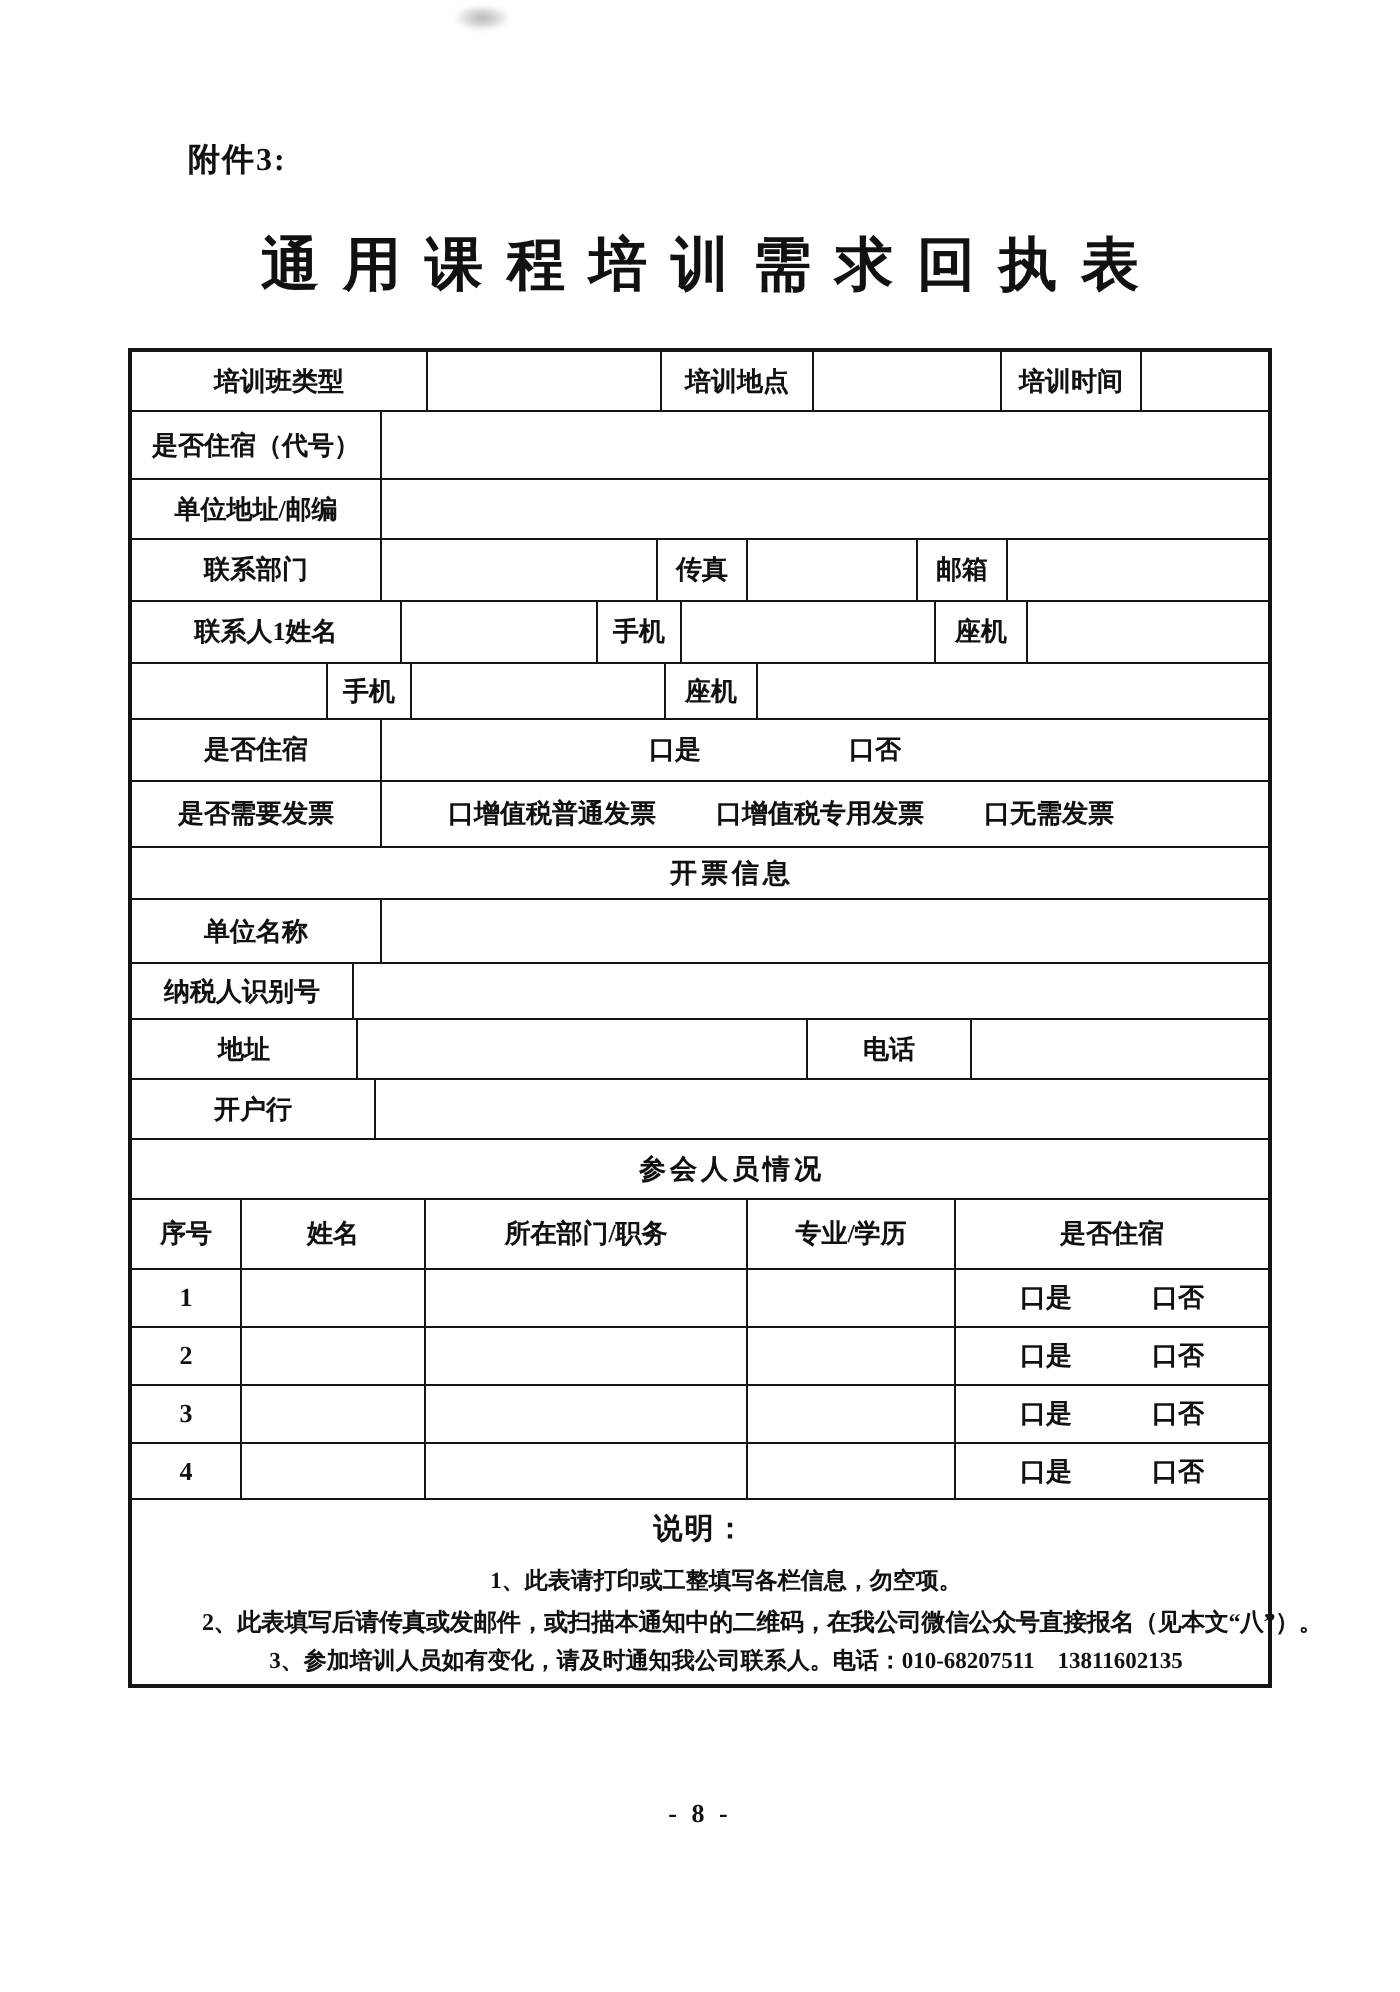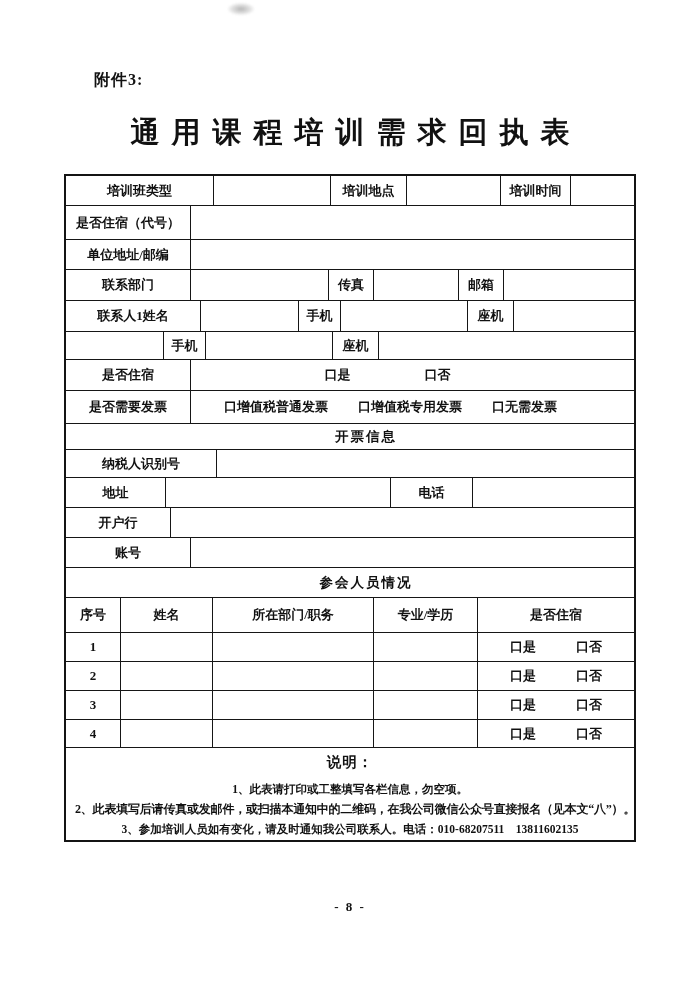"单位名称" div.row { html: none -> <div> <div>单位名称</div> <div></div> </div> }
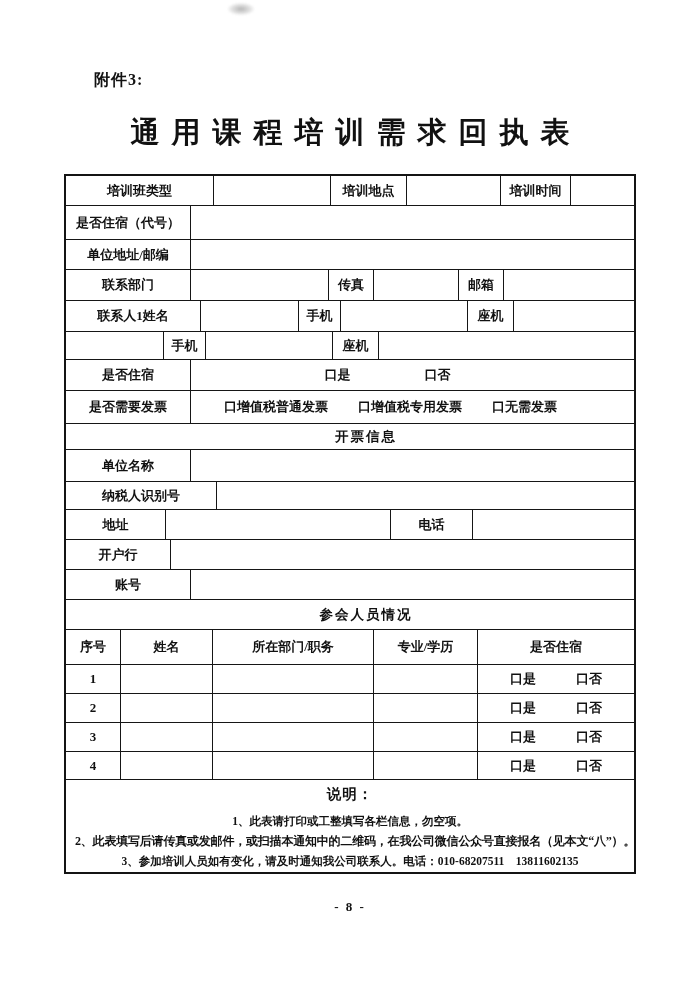"纳税人识别号" div.cell { width: 151px -> 111px }
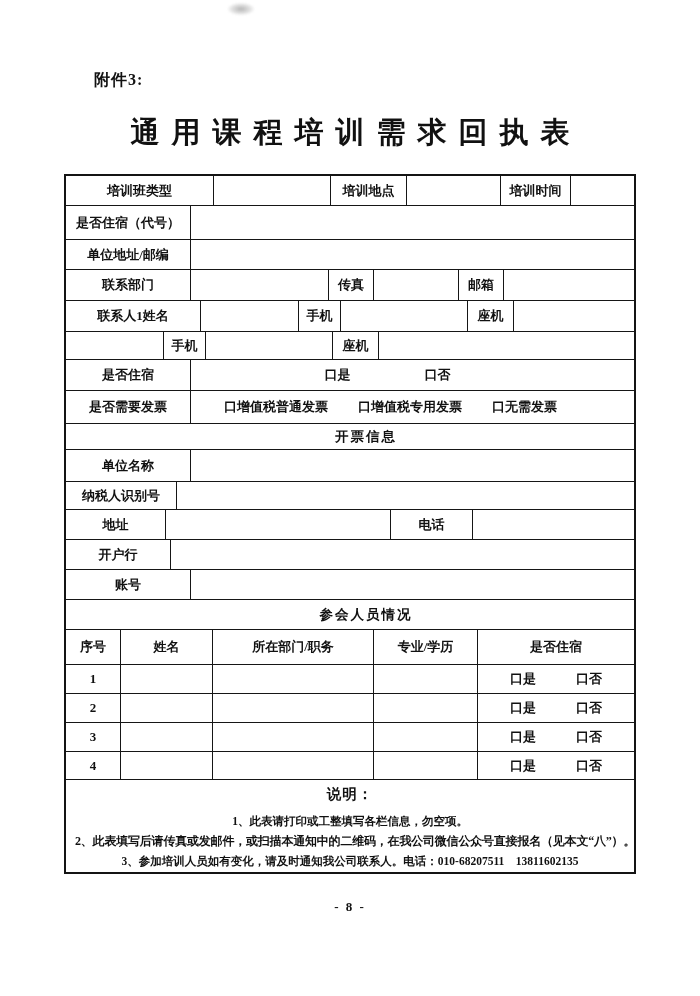"地址" div.cell { width: 100px -> 113px }
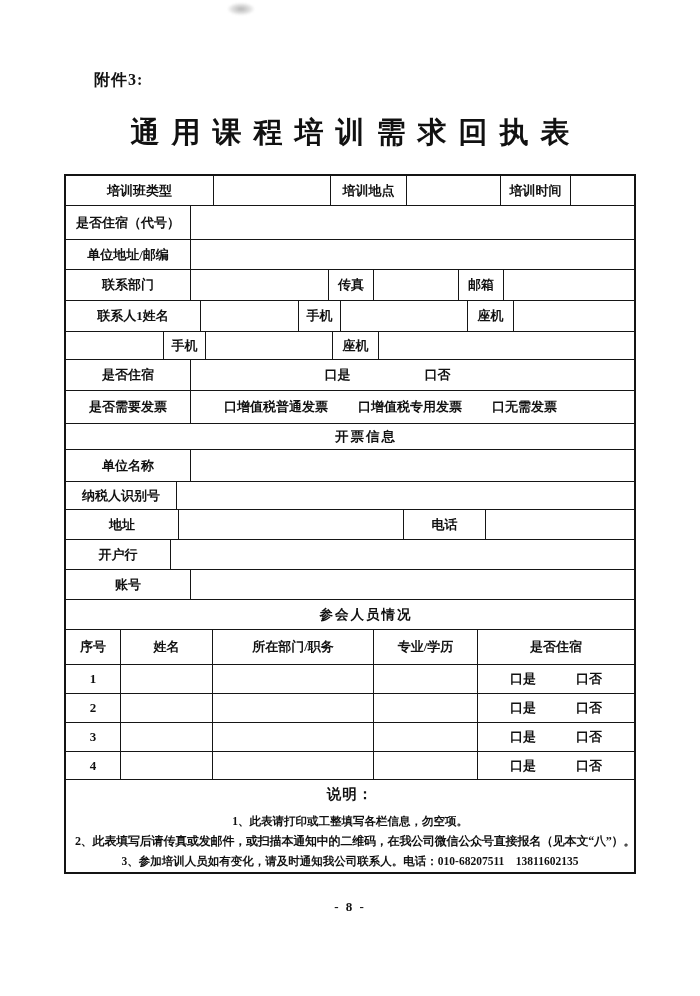"开户行" div.cell { width: 105px -> 122px }
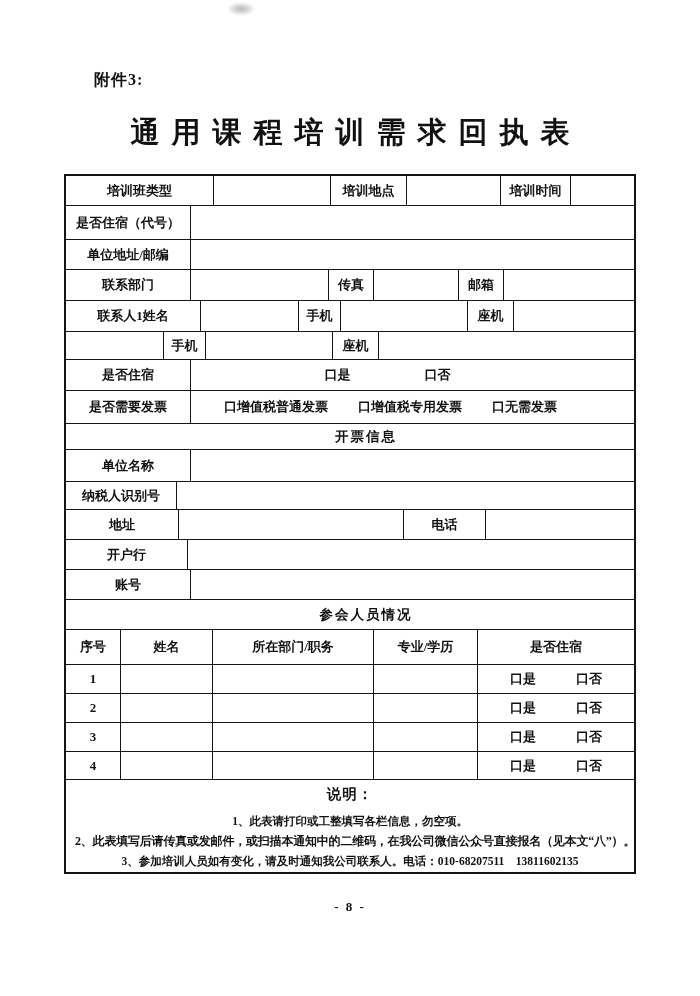"账号" div.row { html: <div> <div>账号</div> <div></div> </div> -> none }
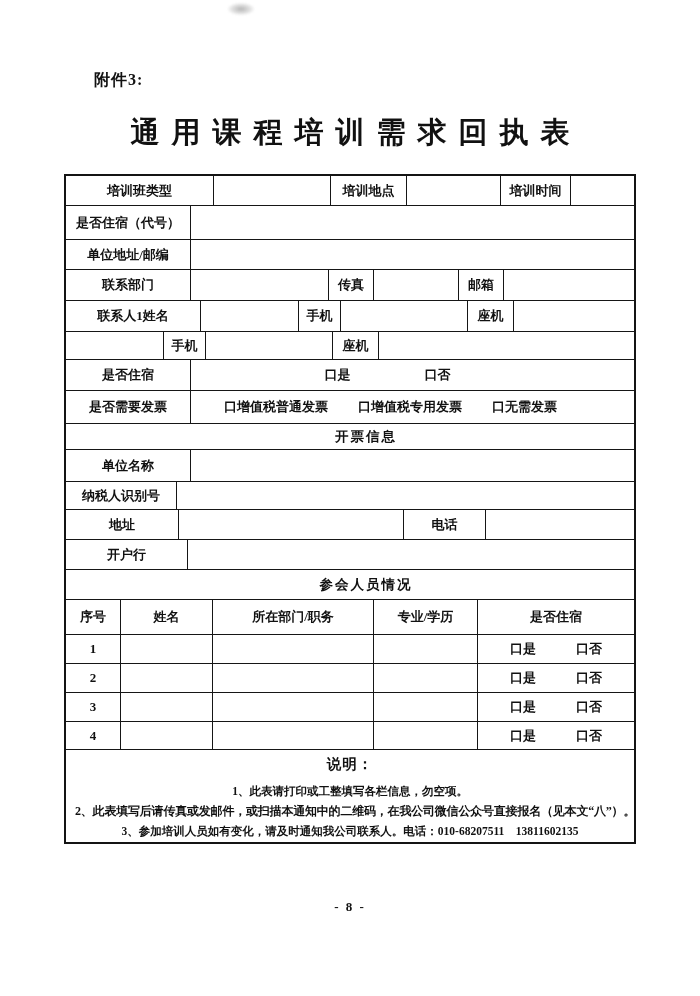"1、此表请打印或工整填写各栏信息，勿空项。" .note-item { margin-left: none -> 26px }
